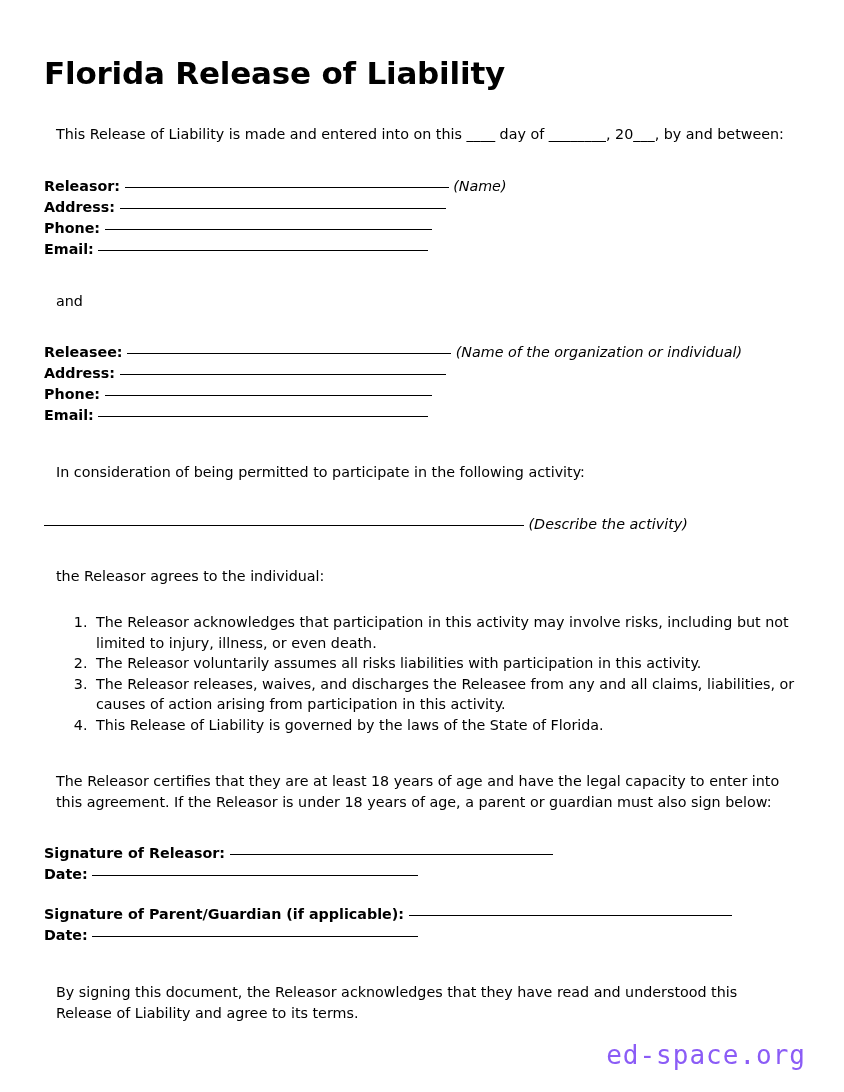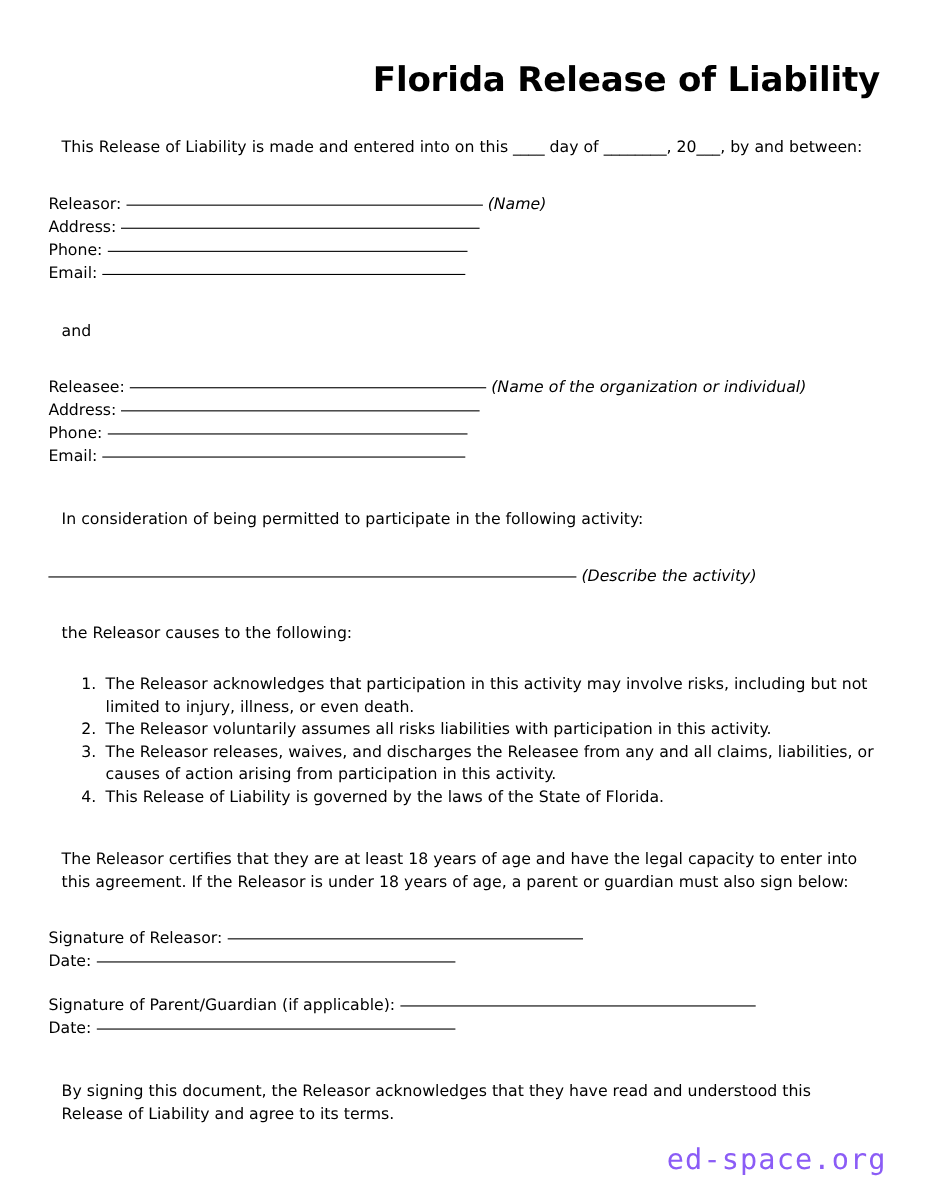"Florida Release of Liability" .doc-title { text-align: right -> none }
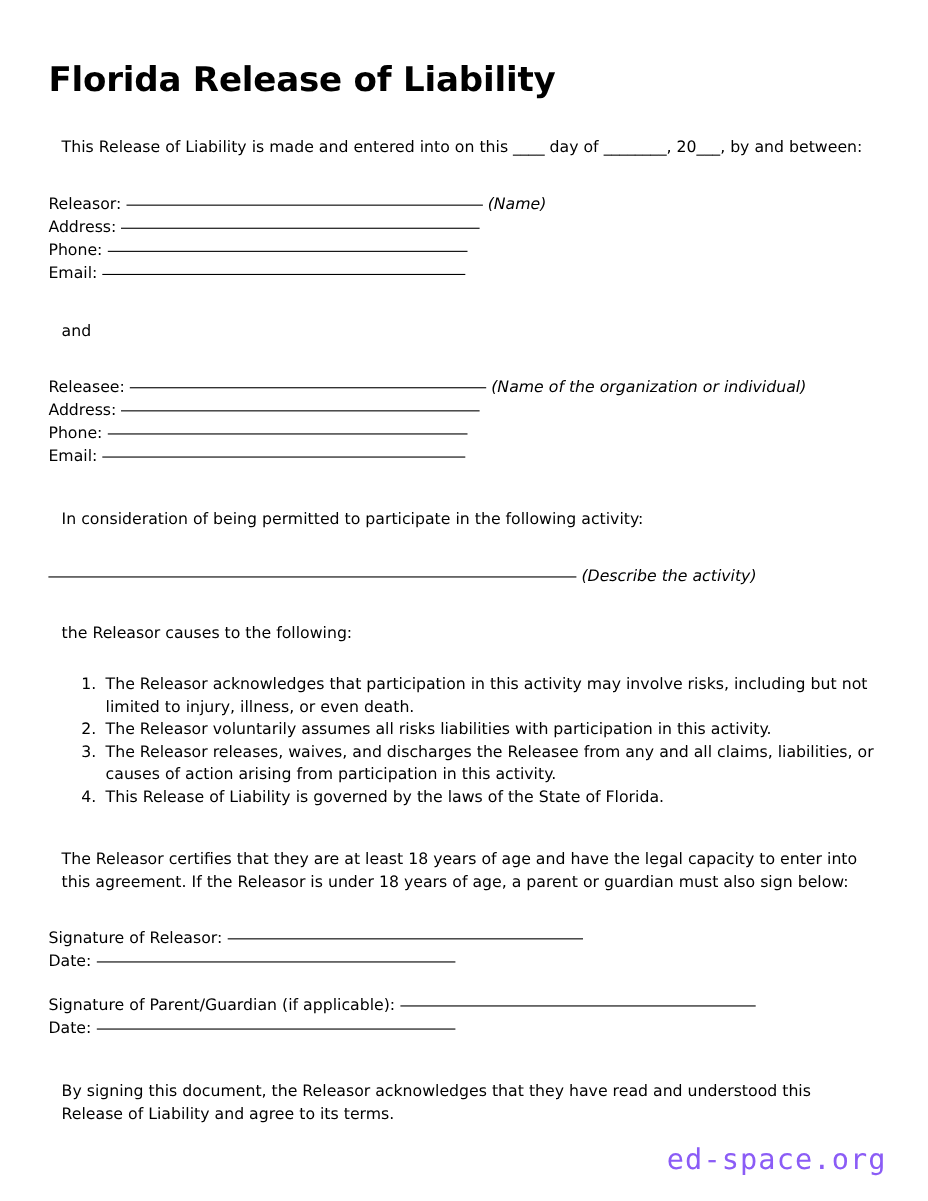"Releasor:" .field-label { font-weight: normal -> bold }
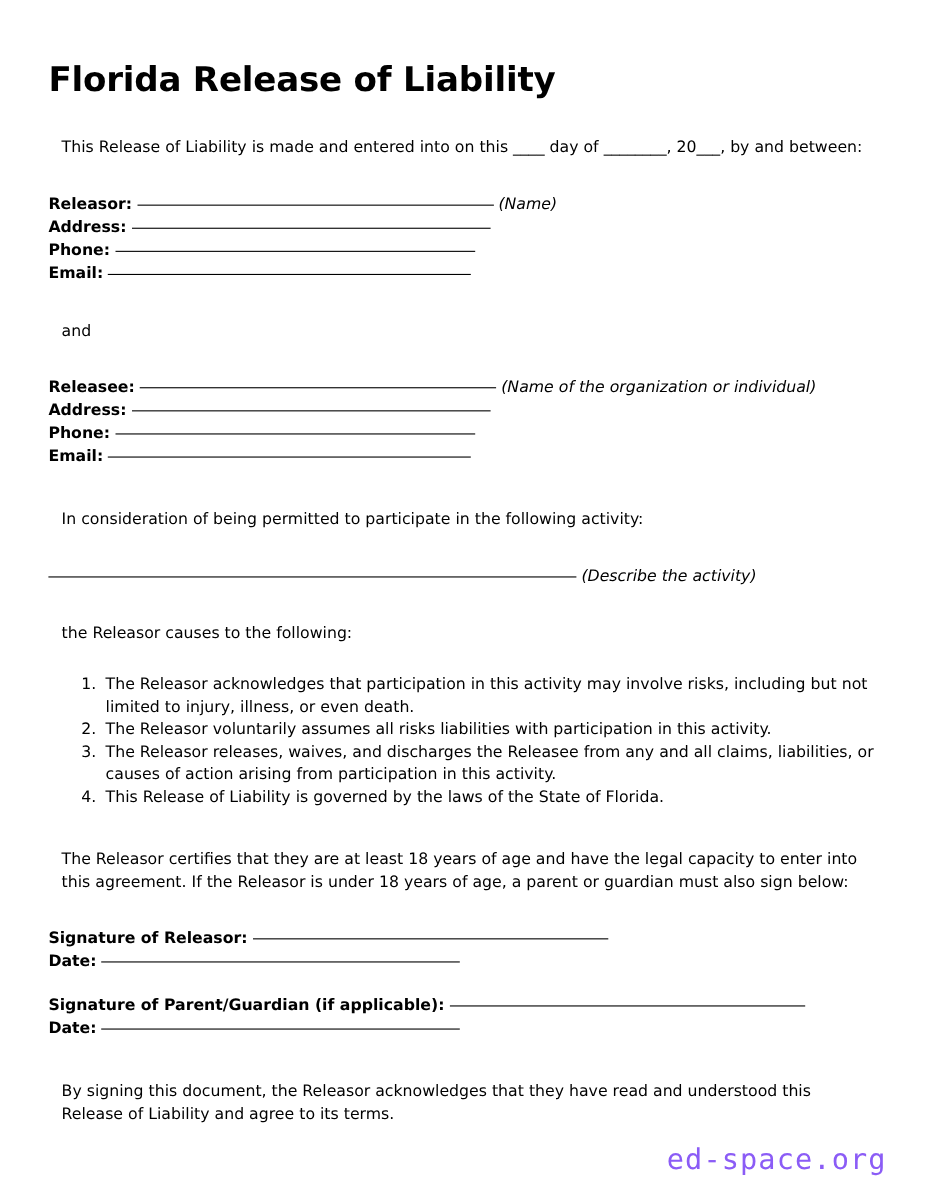"the Releasor causes to the" p.para { text: causes to the following -> agrees to the individual }
